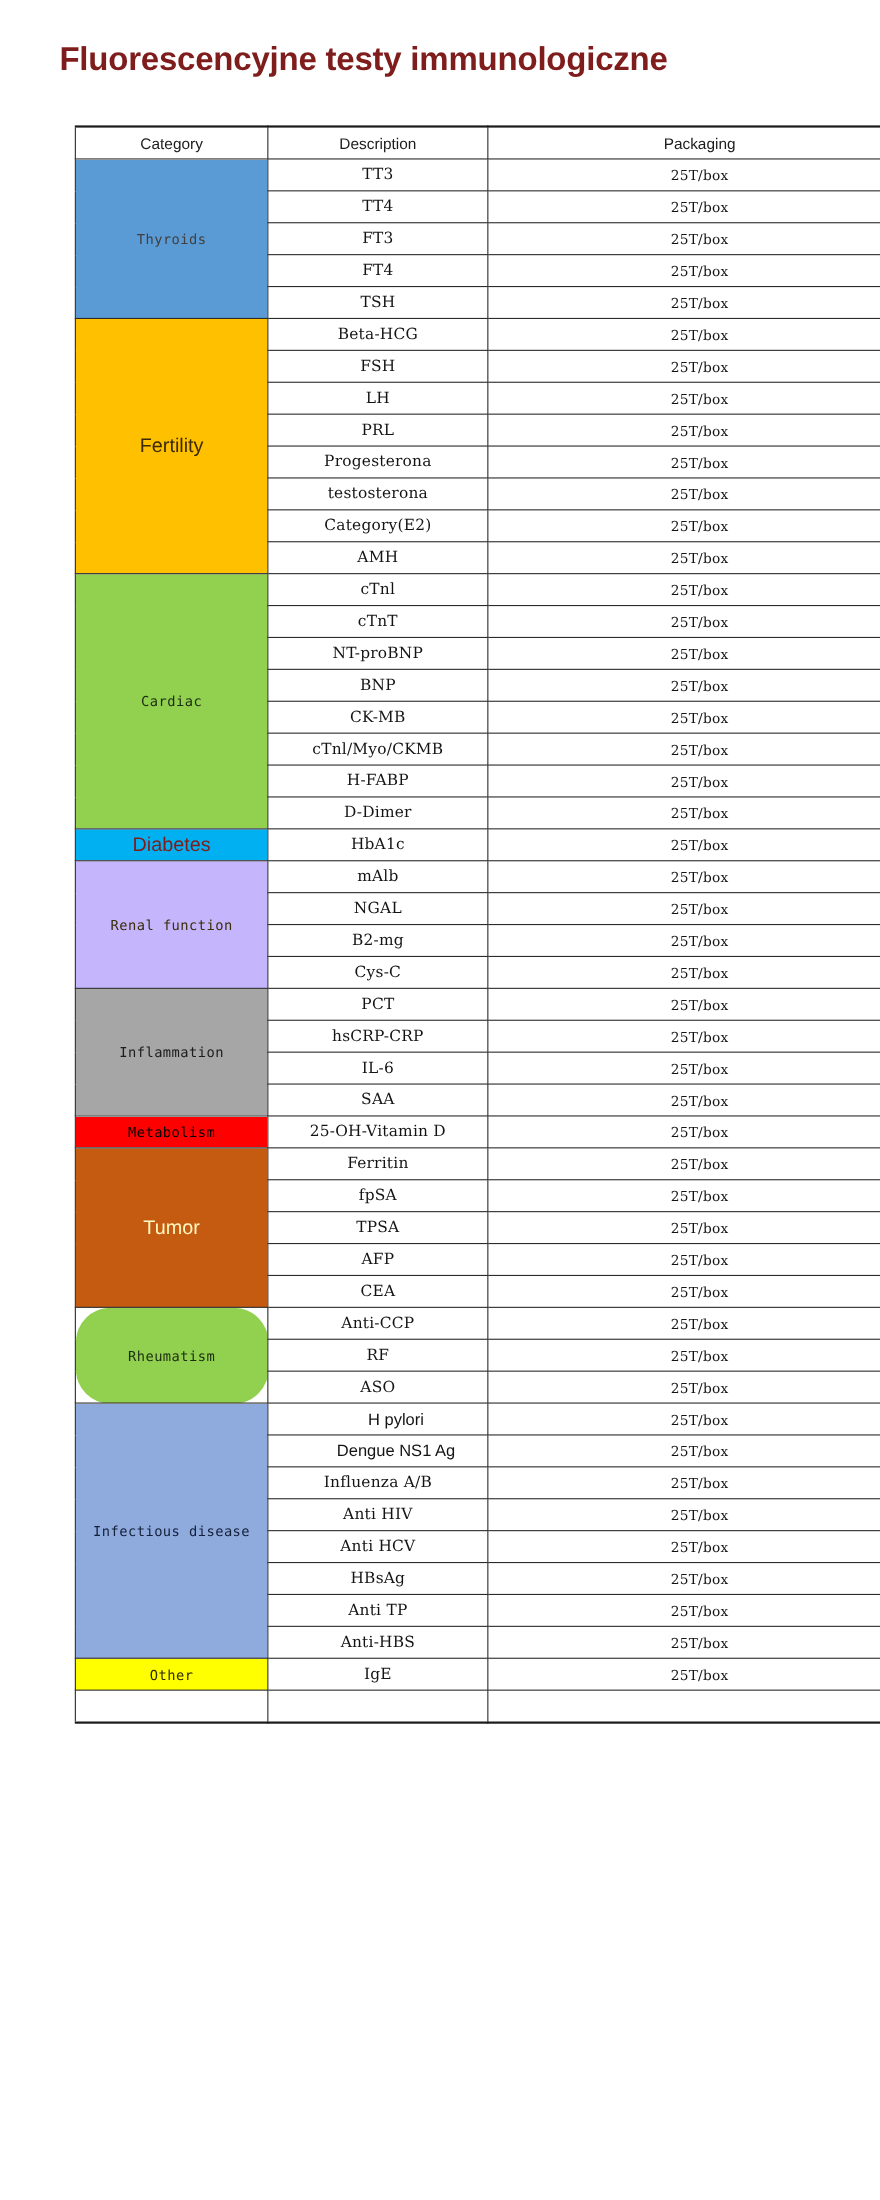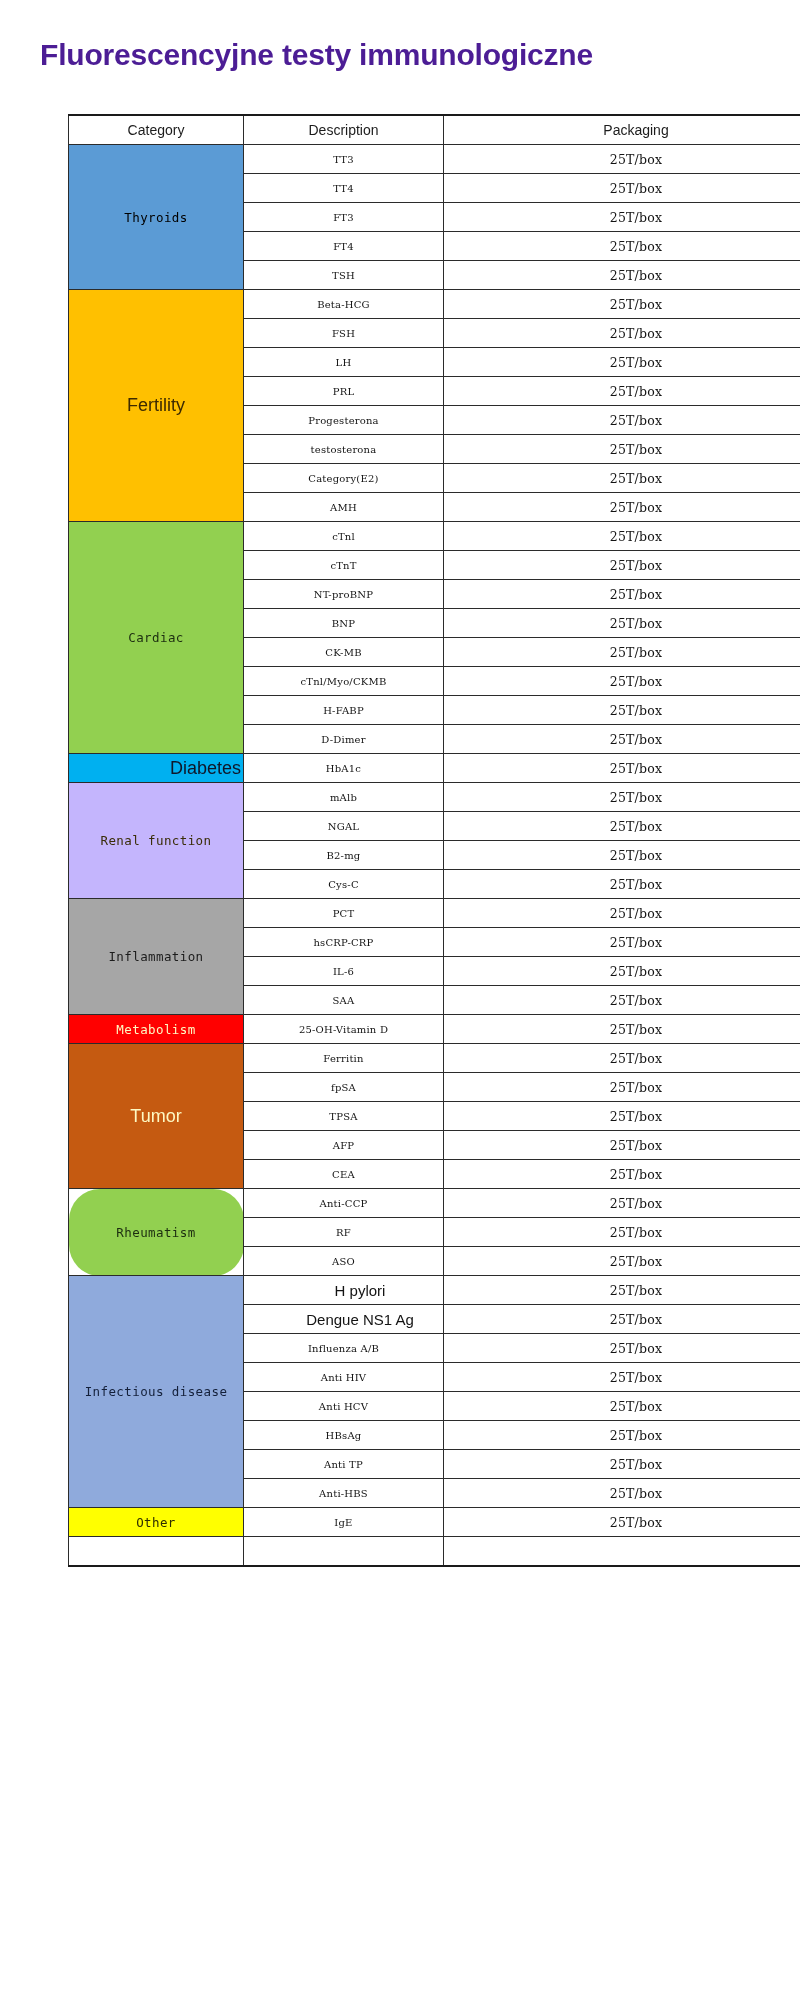"Fluorescencyjne testy immunologiczne" .page-title { color: #4c1d95 -> #7f1d1d; left: 40px -> 54px }
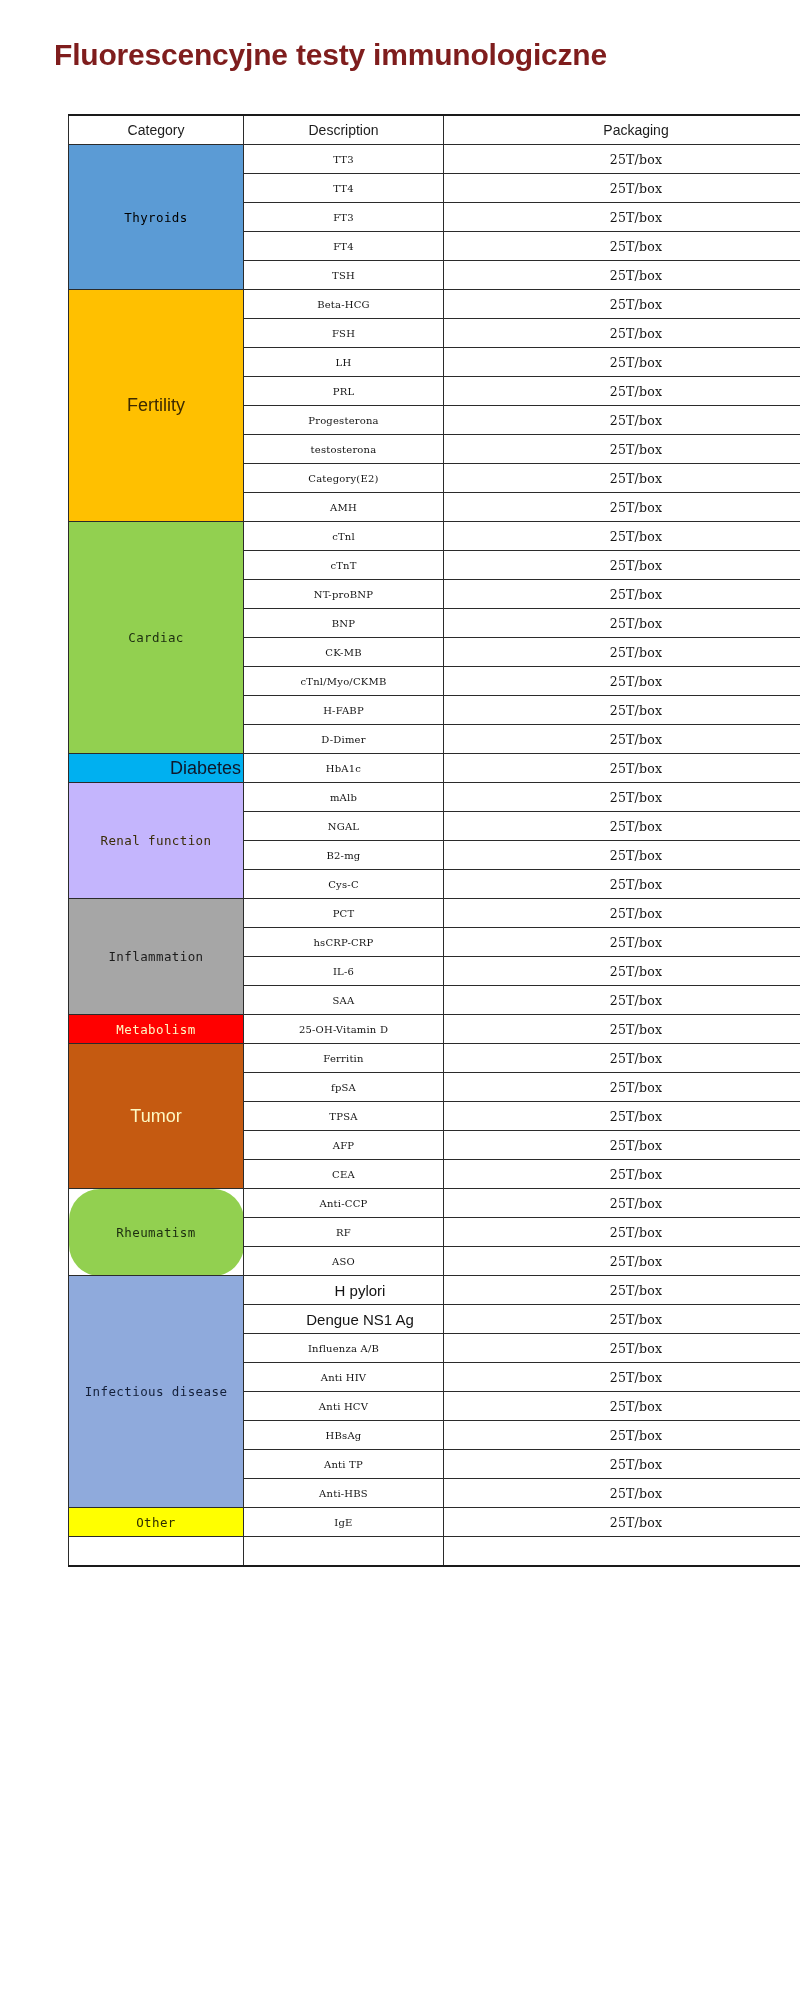"TT3" td.desc { font-size: 10px -> 14px }
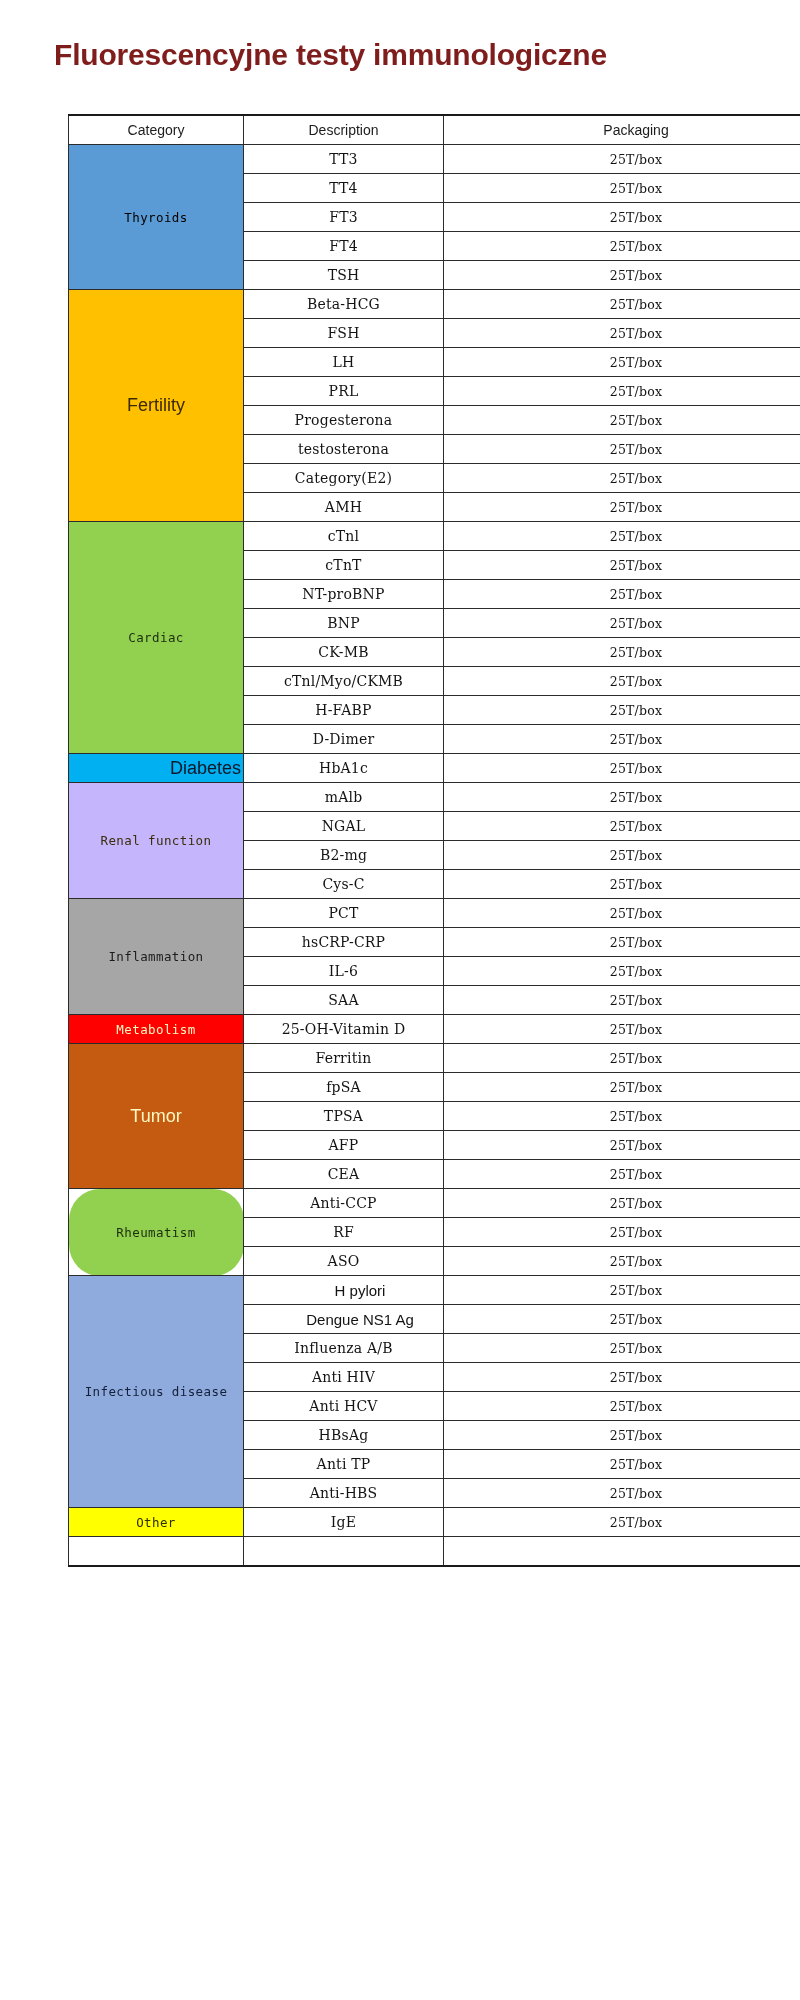"Thyroids" td.cat { color: #000000 -> #404040 }
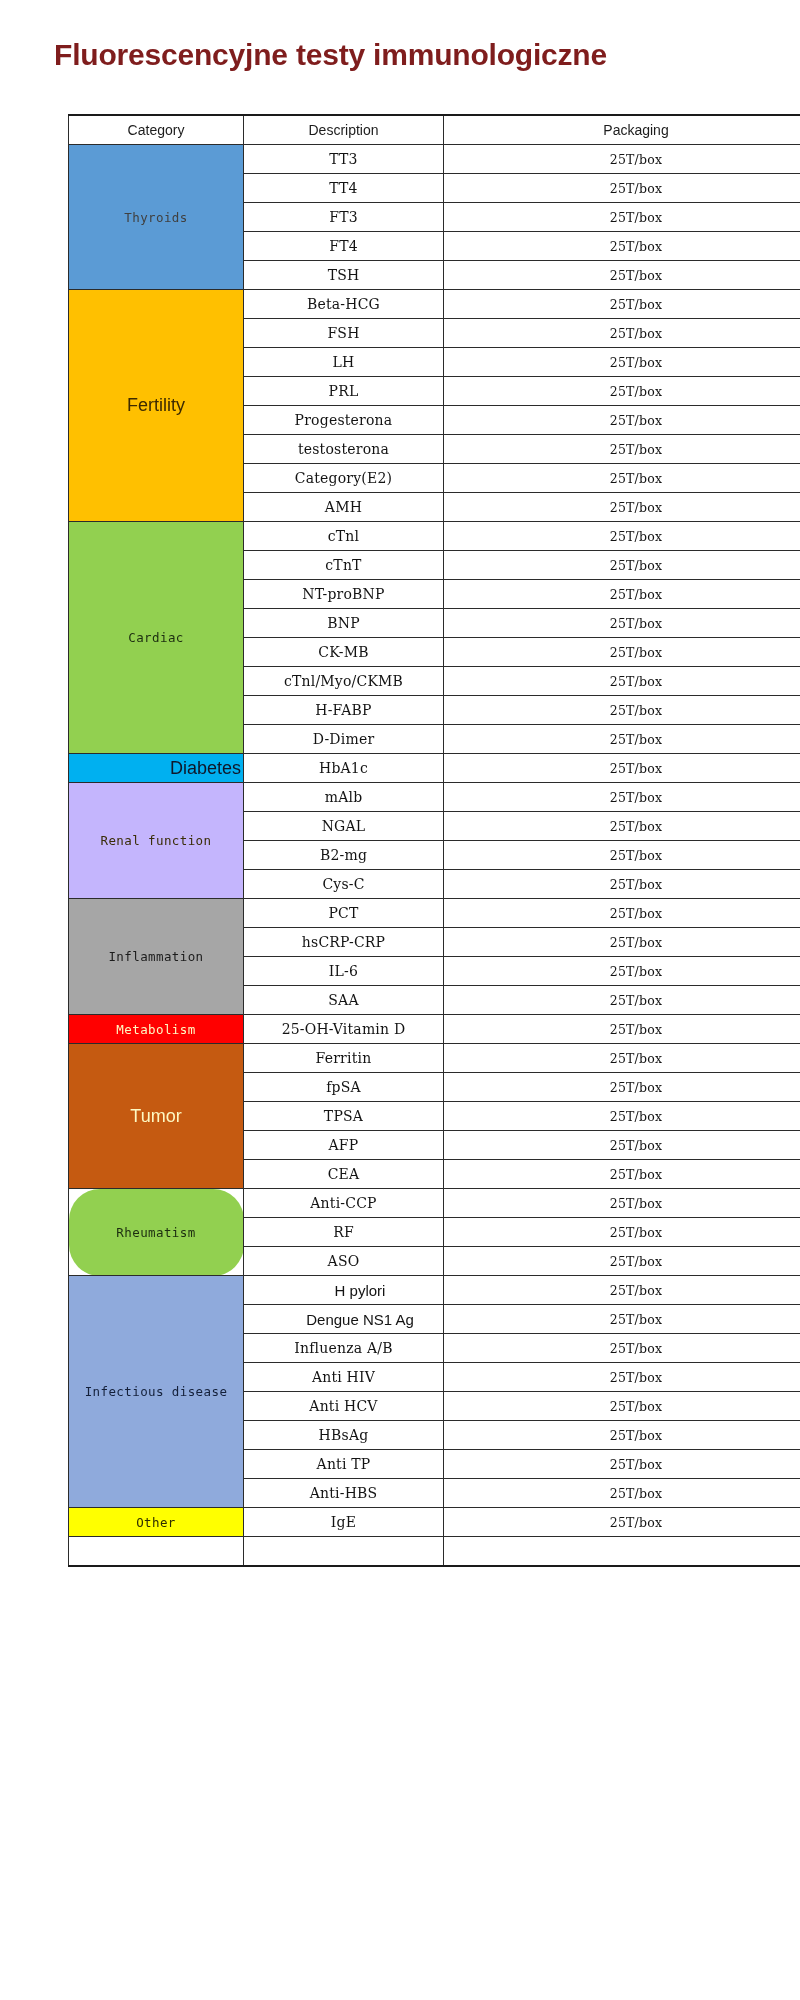"Diabetes" td.cat { color: #0f172a -> #7f1d1d; text-align: right -> none }
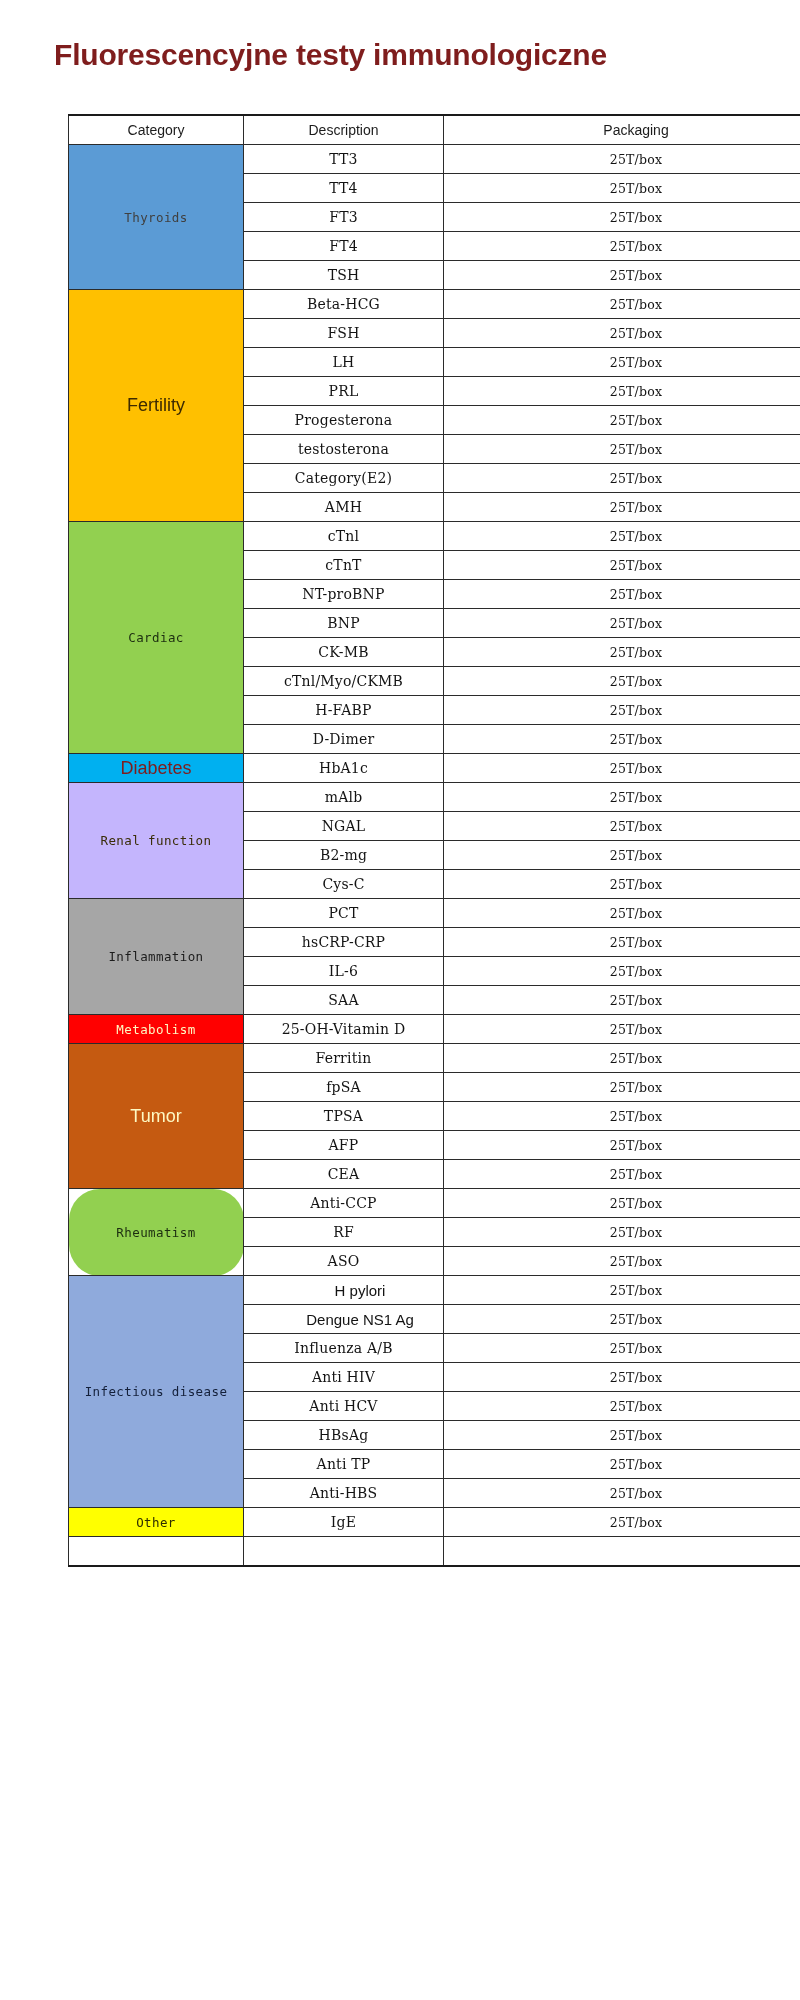"Metabolism" td.cat { color: #fef9c3 -> #000000 }
